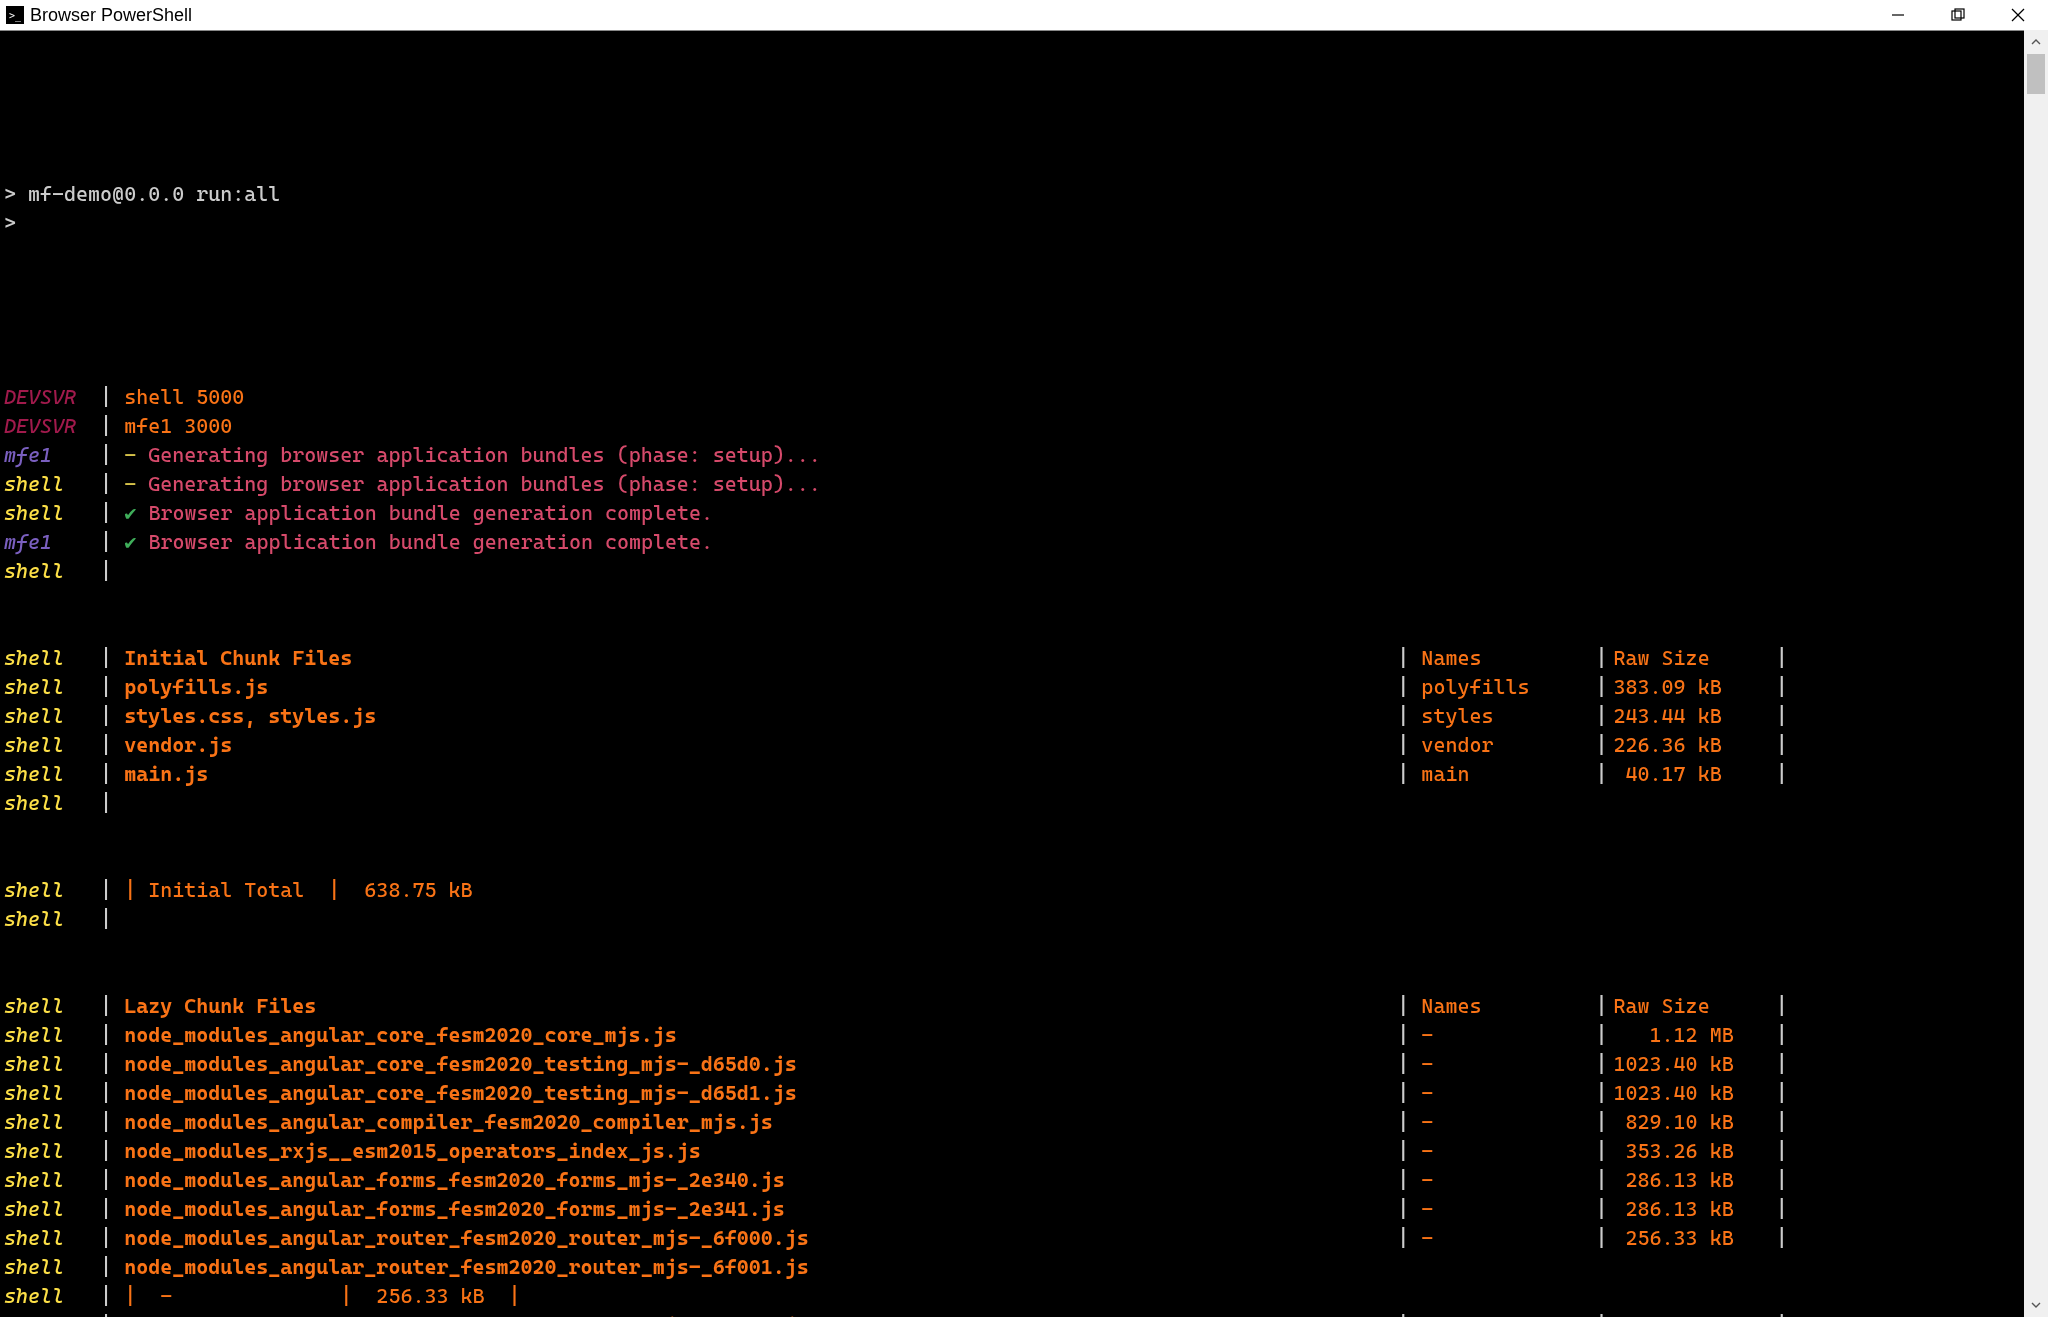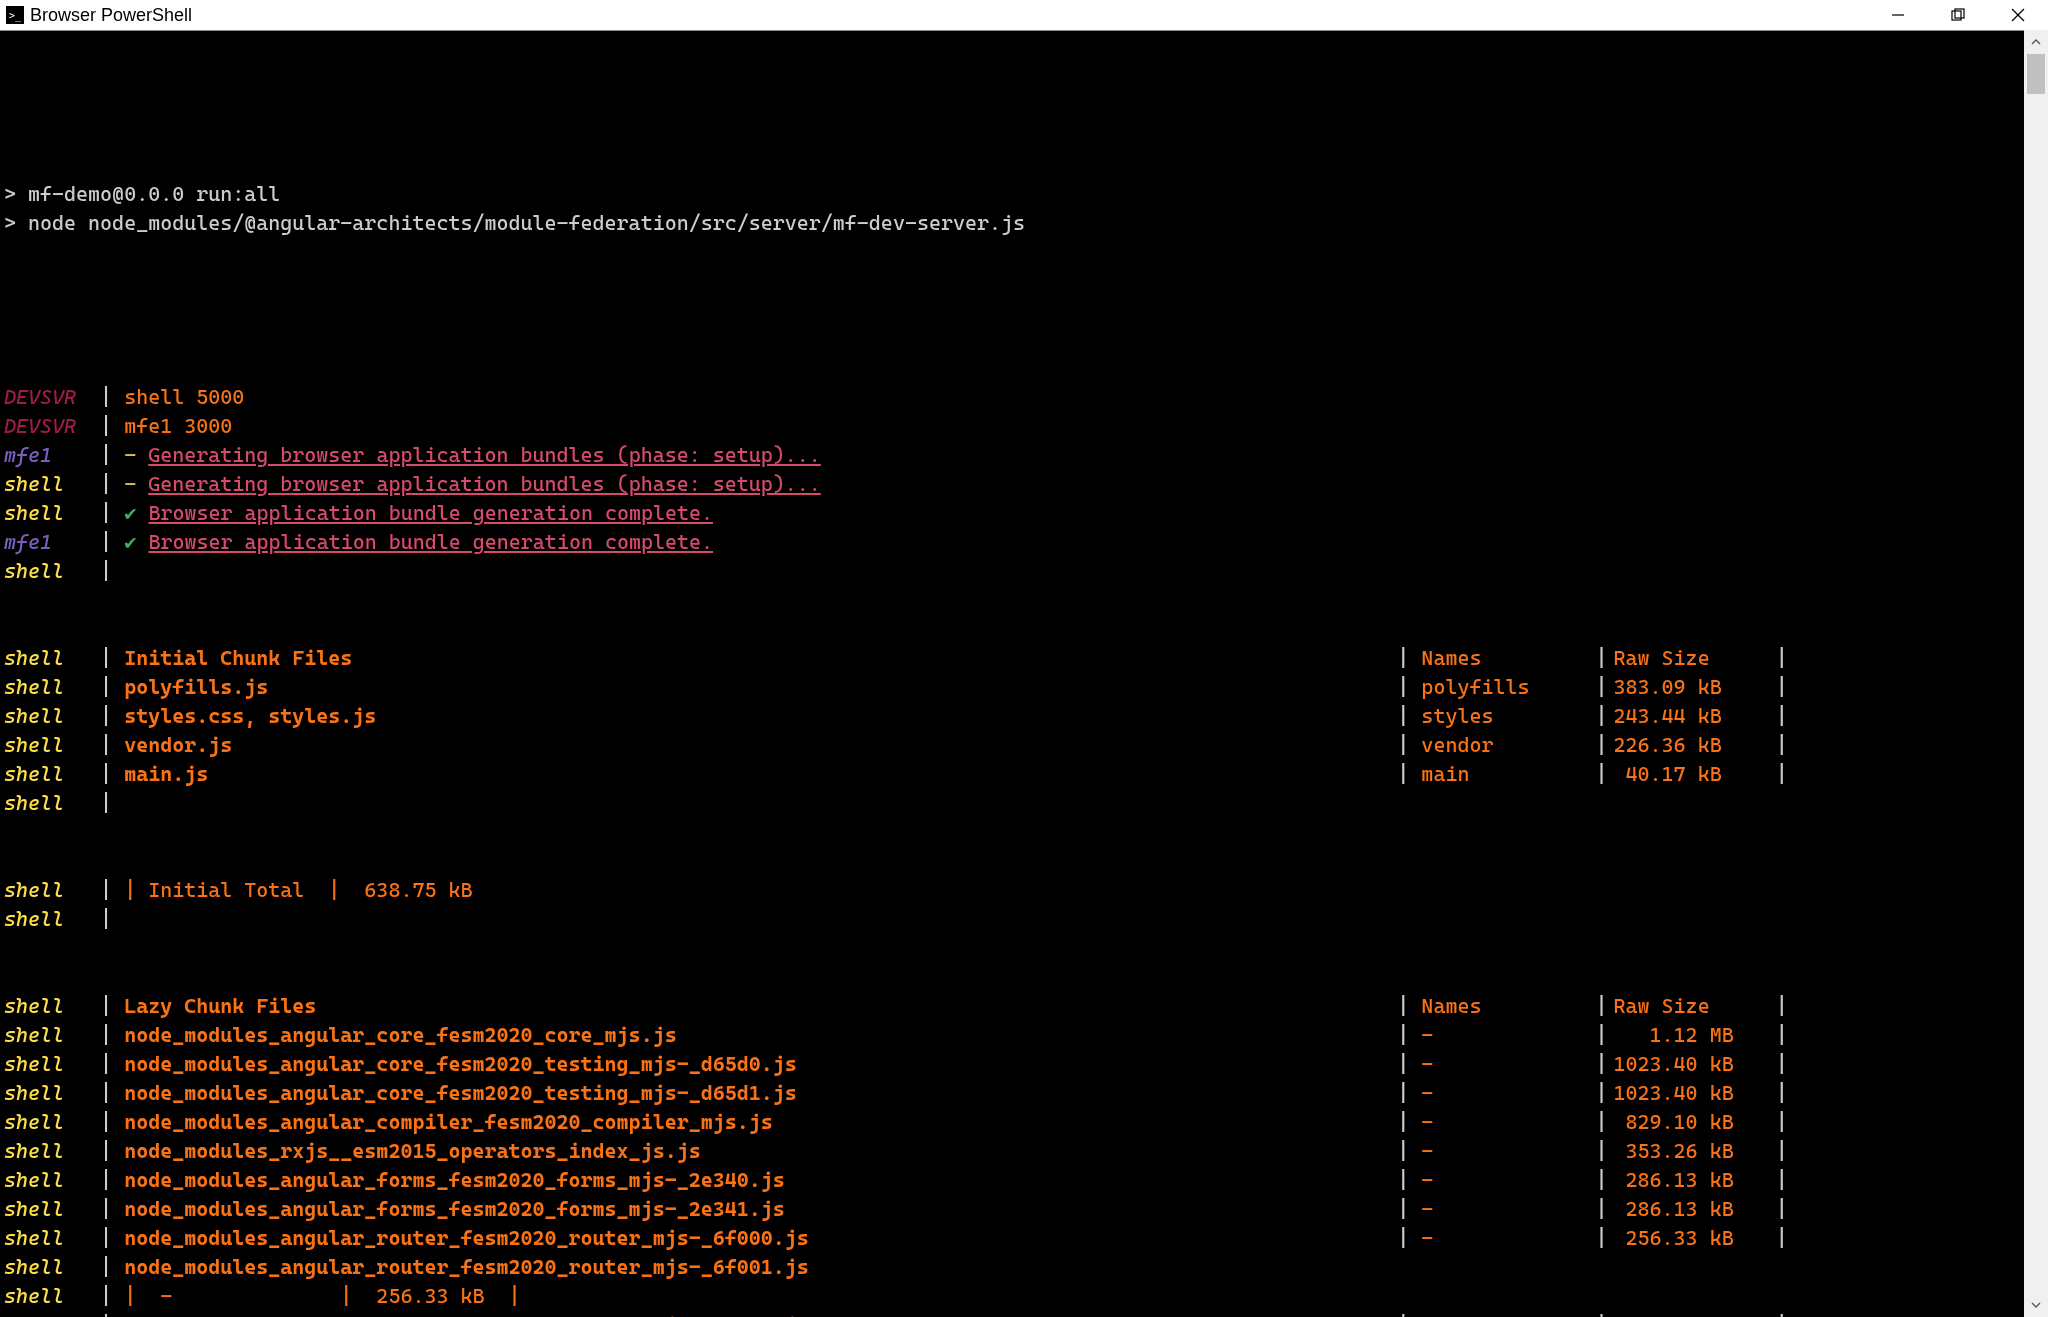"node" span.c-grey { html: <span>node node_modules/@angular-architects/module-federation/src/server/mf-dev-server.js</span> -> none }
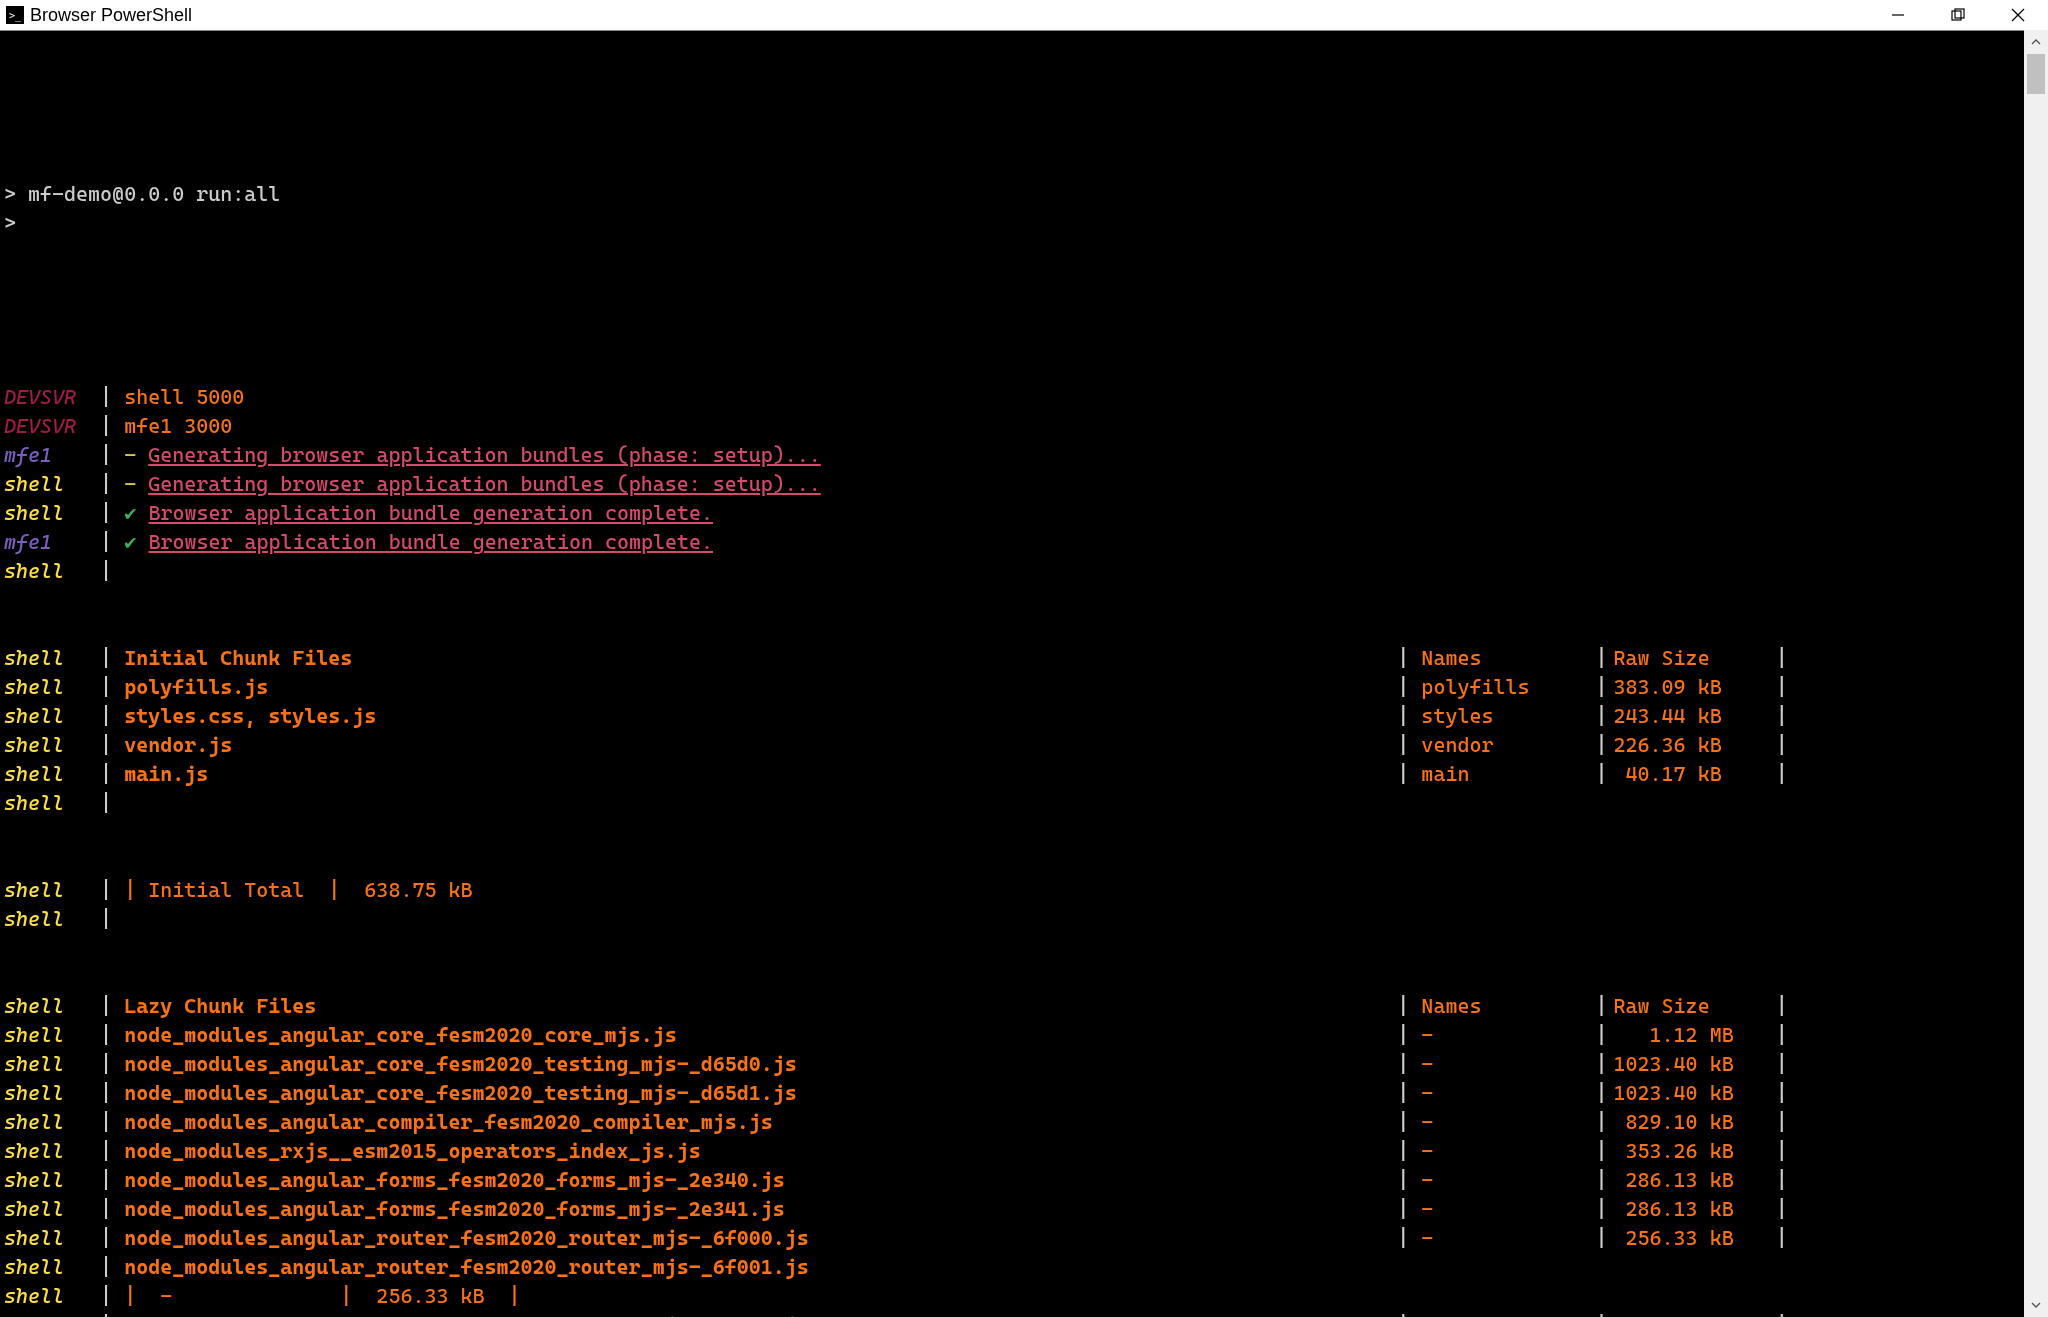"Generating browser application bundles" .c-red { text-decoration: underline -> none }
